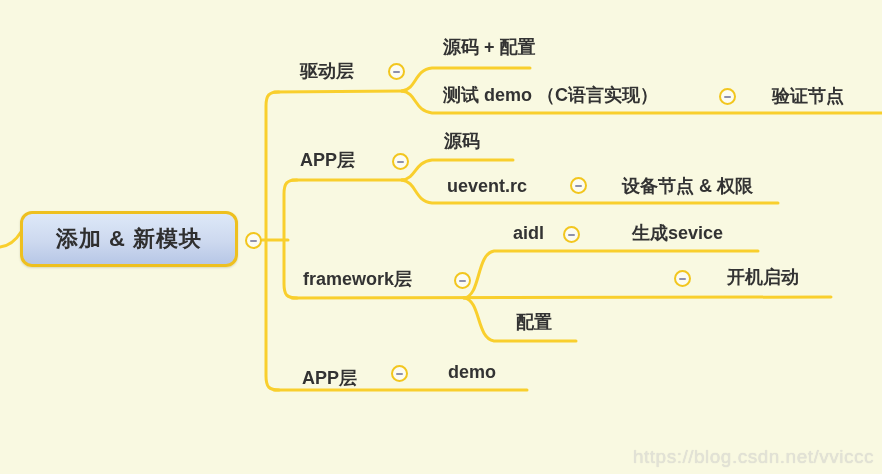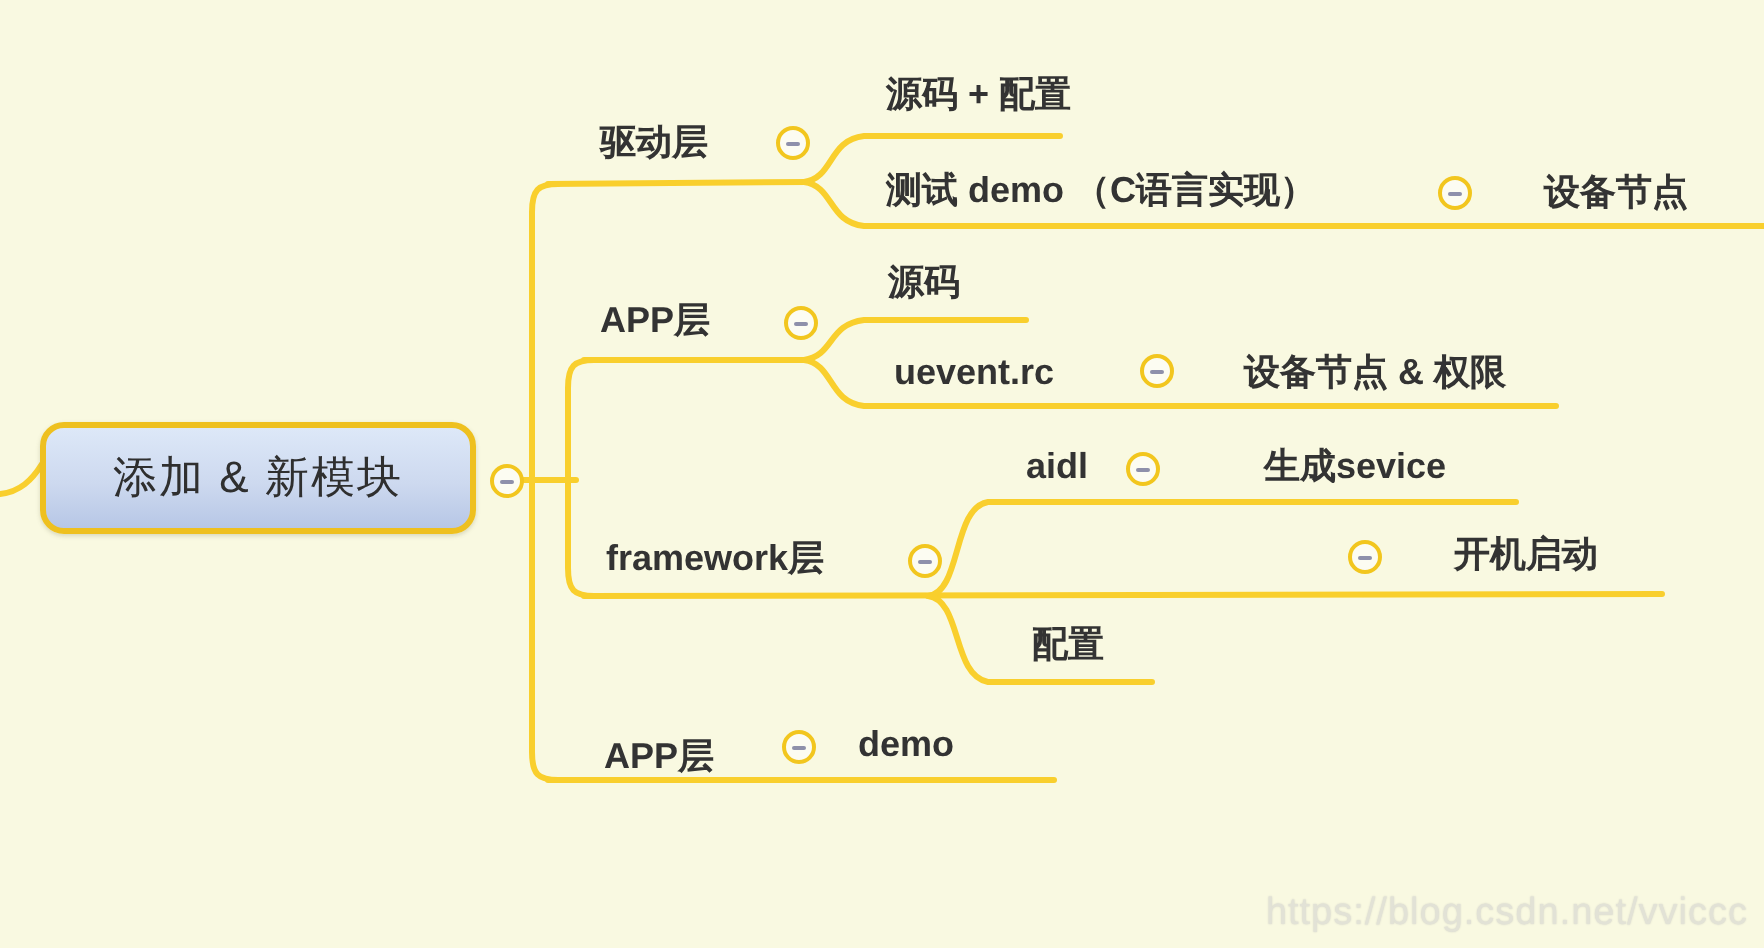"设备节点" div.topic { text: 设备 -> 验证 }
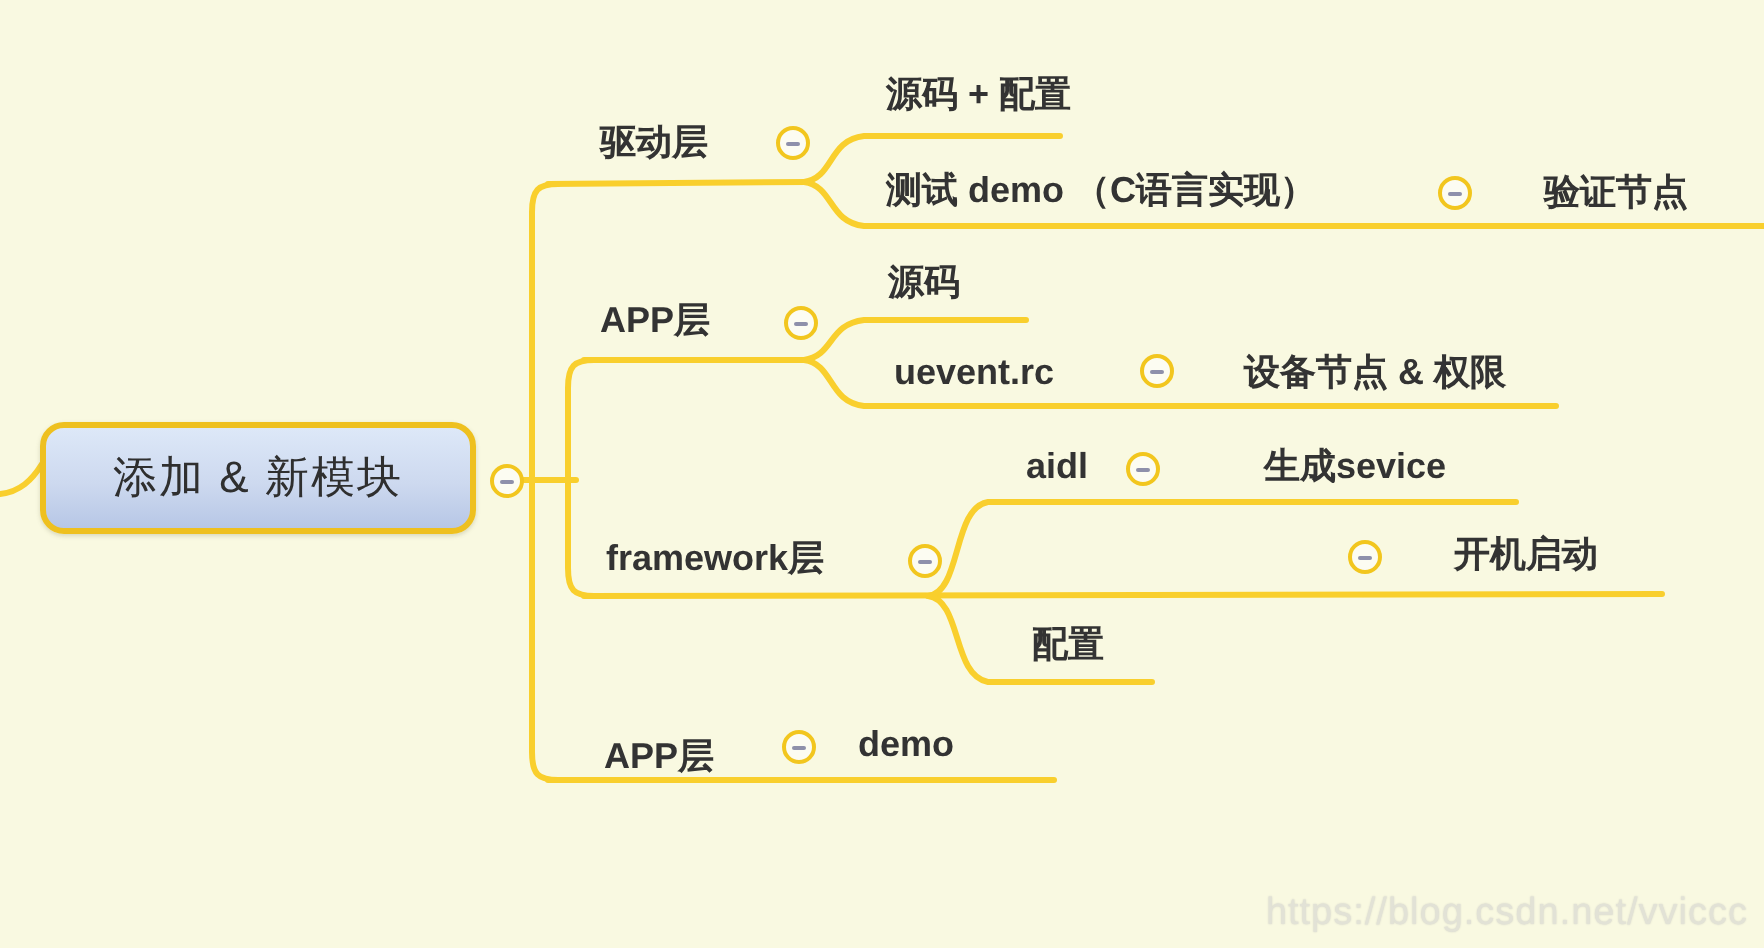"添加 & 新模块" .root-node span { font-weight: 400 -> 700 }
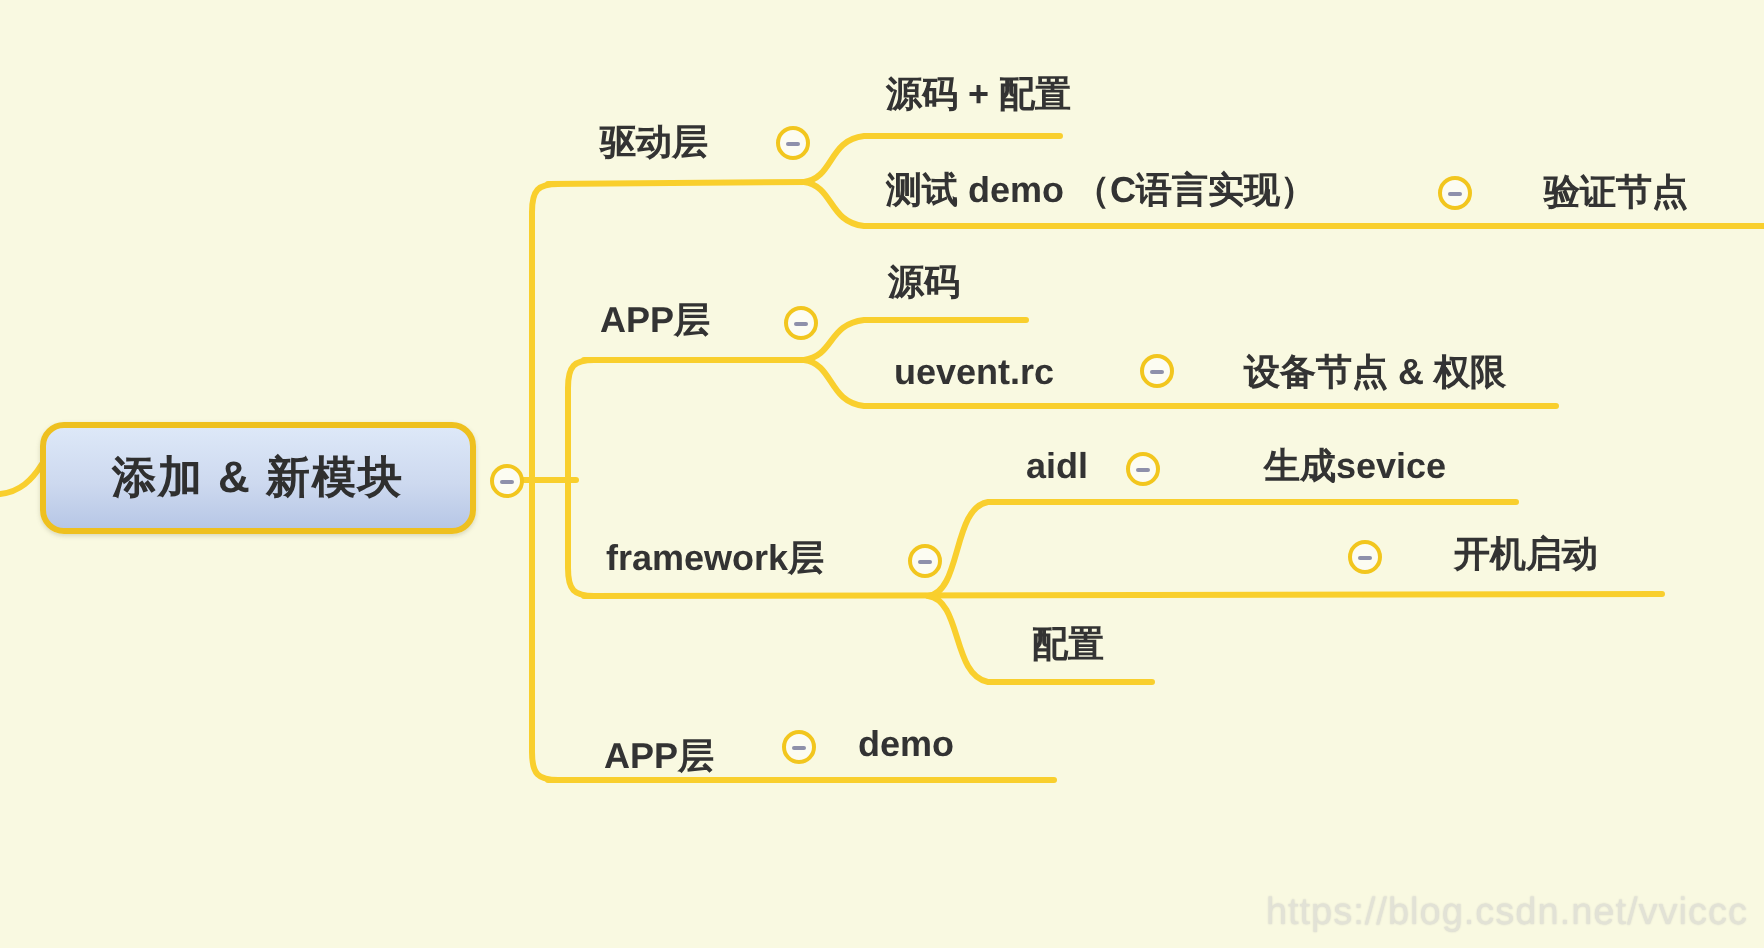"demo" div.topic { left: 429px -> 448px }
